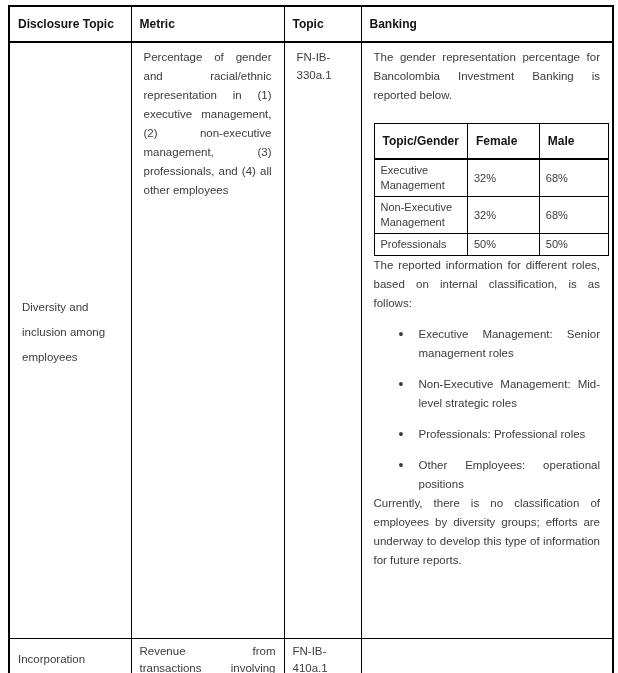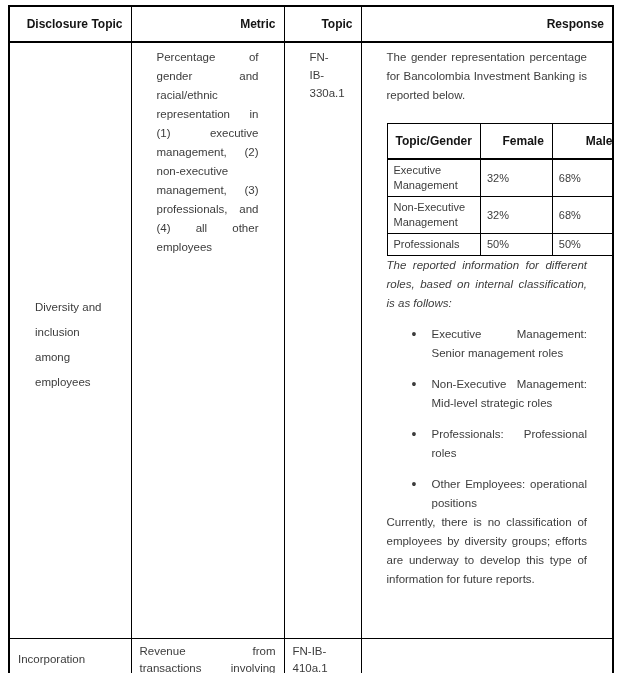"Disclosure Topic" .main thead th { text-align: right -> left }
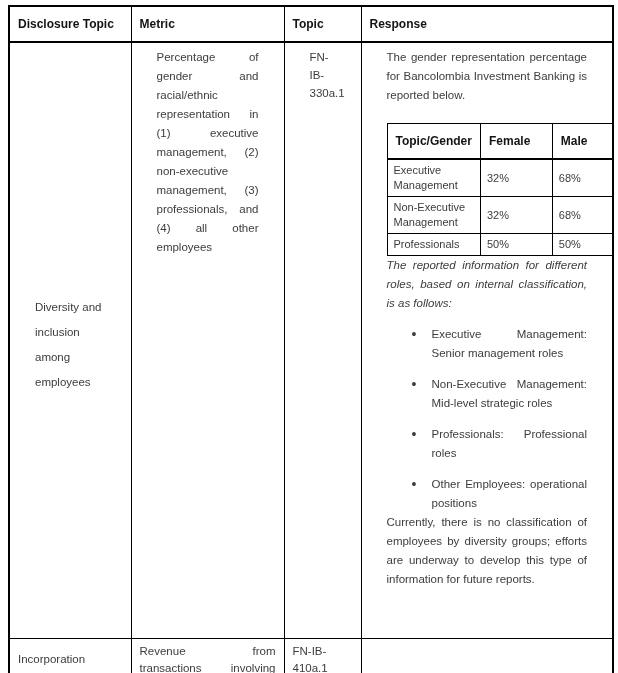"Response" th { text: Response -> Banking }
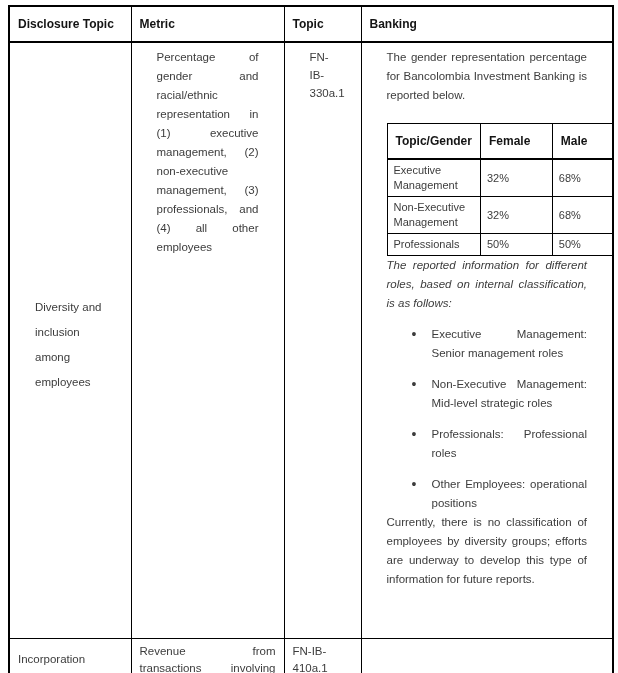"Percentage of gender and racial/ethnic" .main th, .main td { padding: 5px 25px -> 5px 12px }
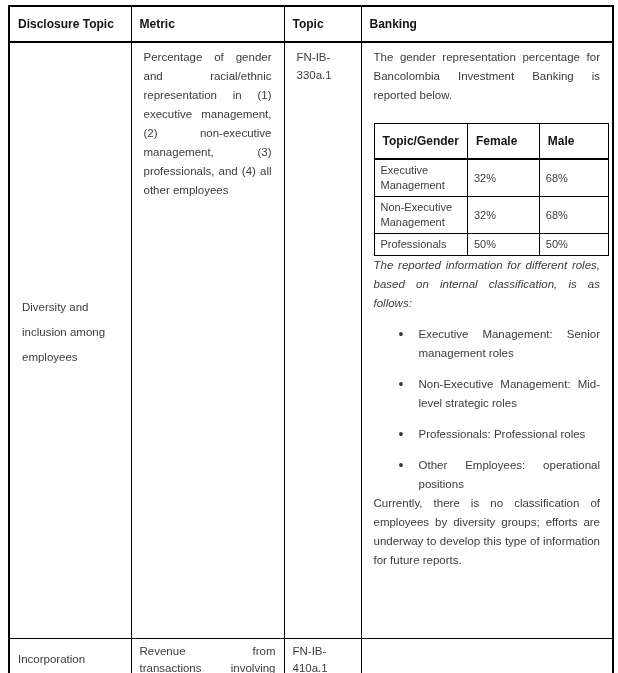"The reported information for different" .classification { font-style: italic -> none }
